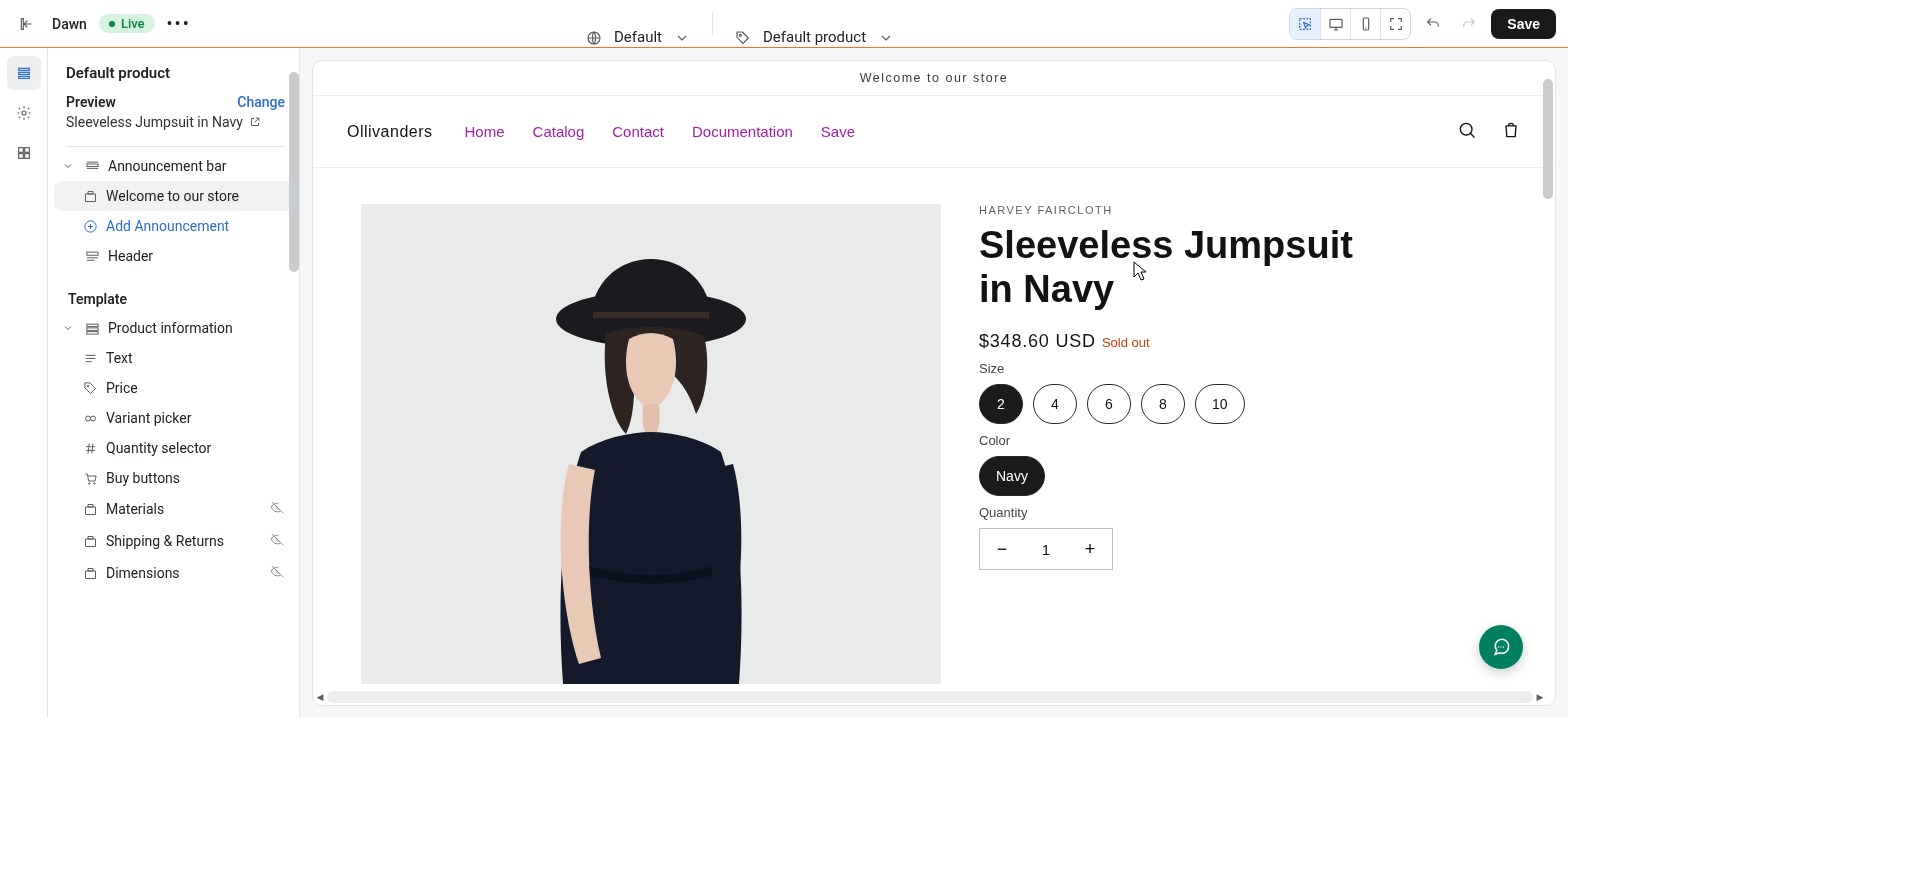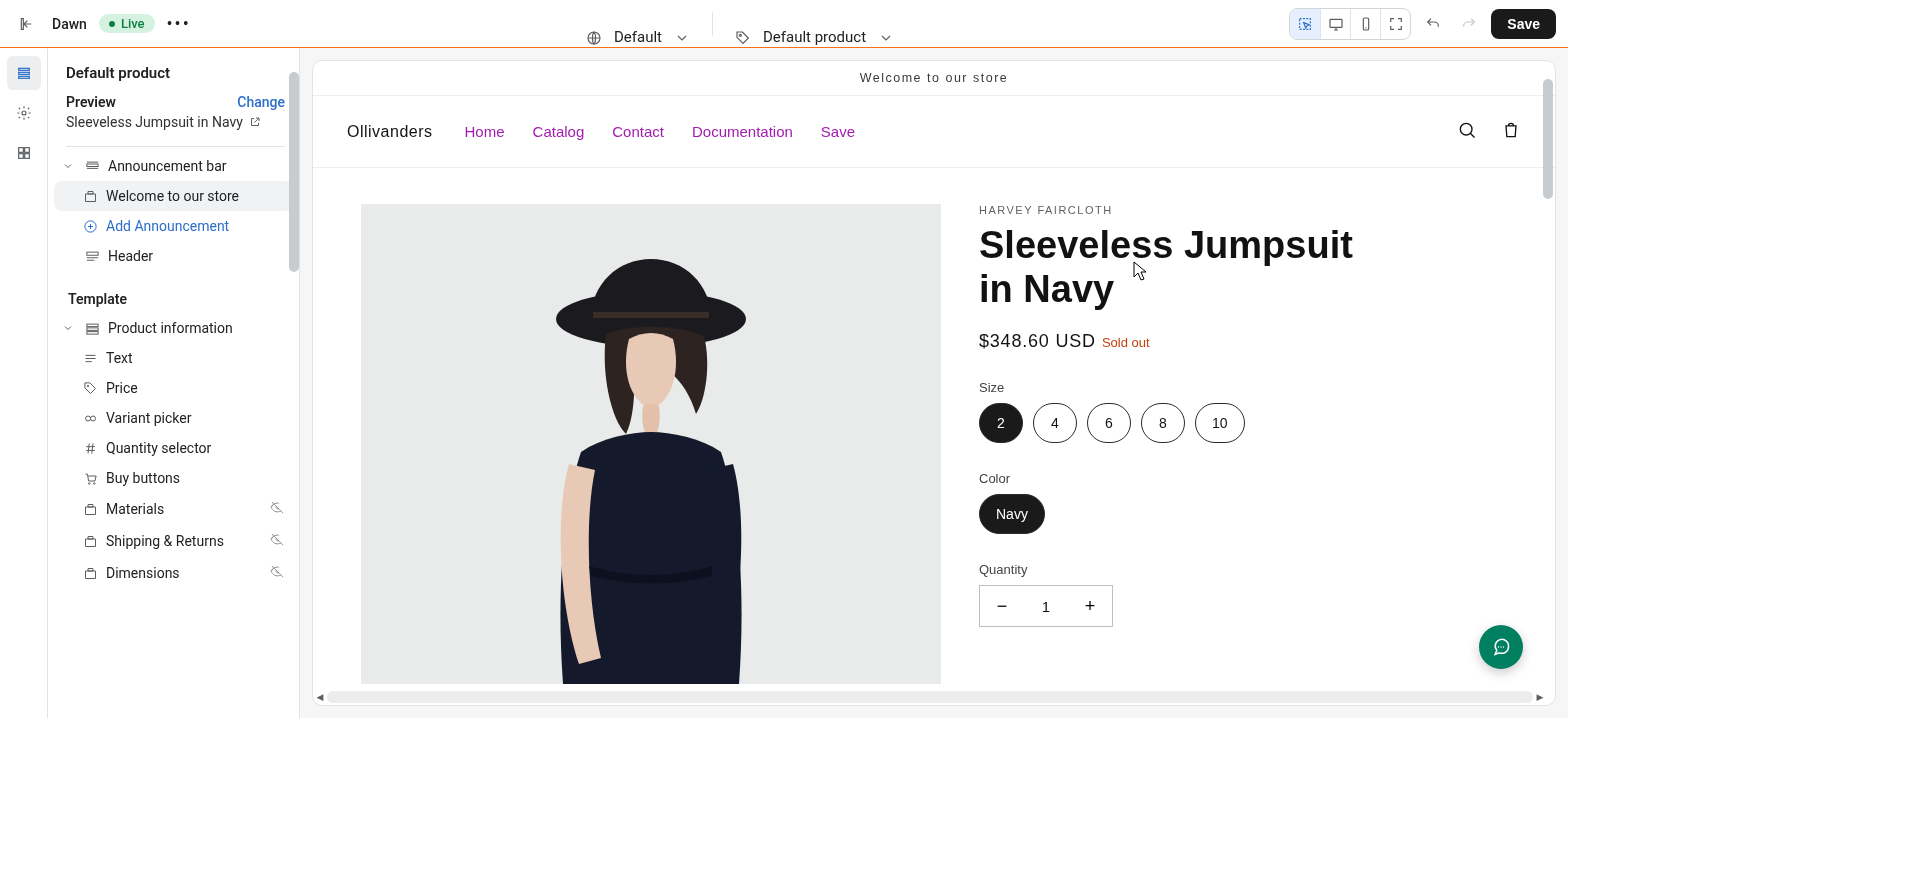"Size" .opt-label { margin-top: 28px -> 9px }
